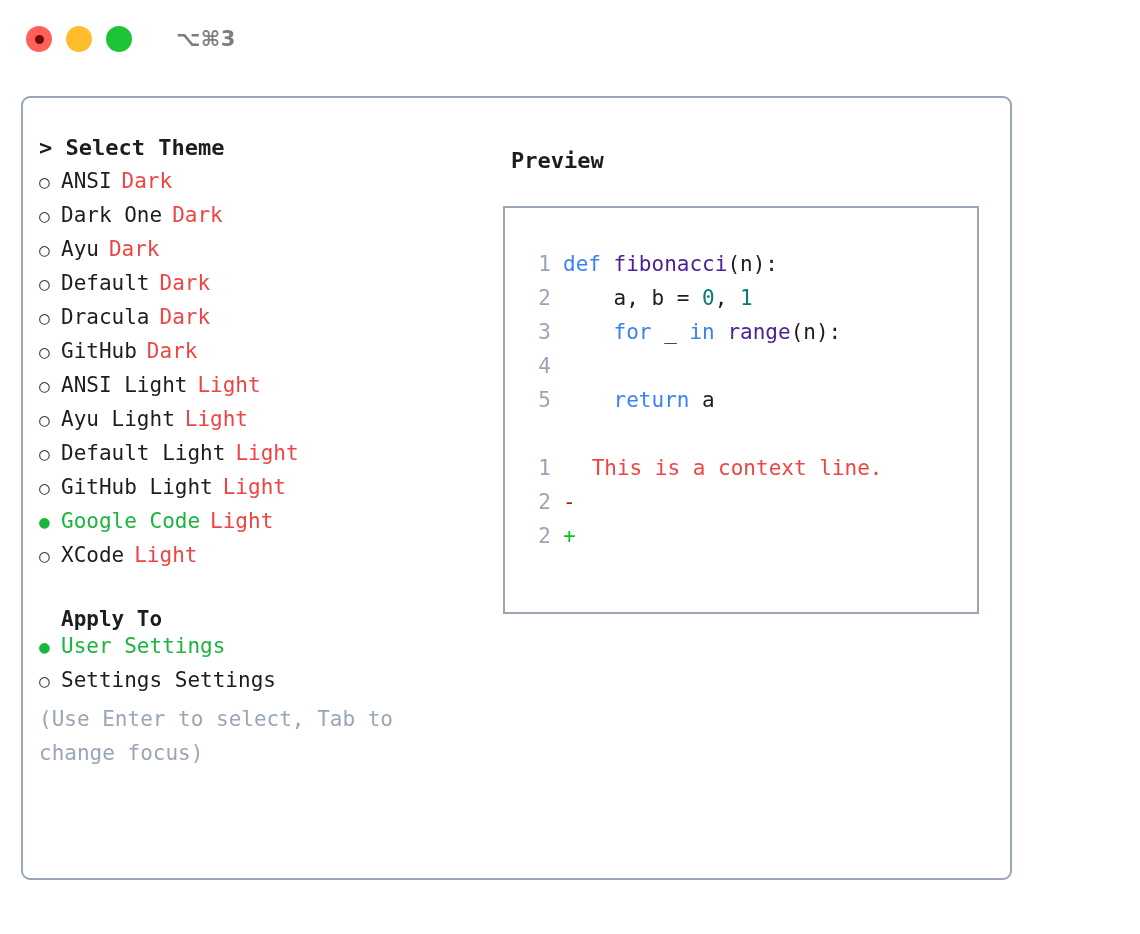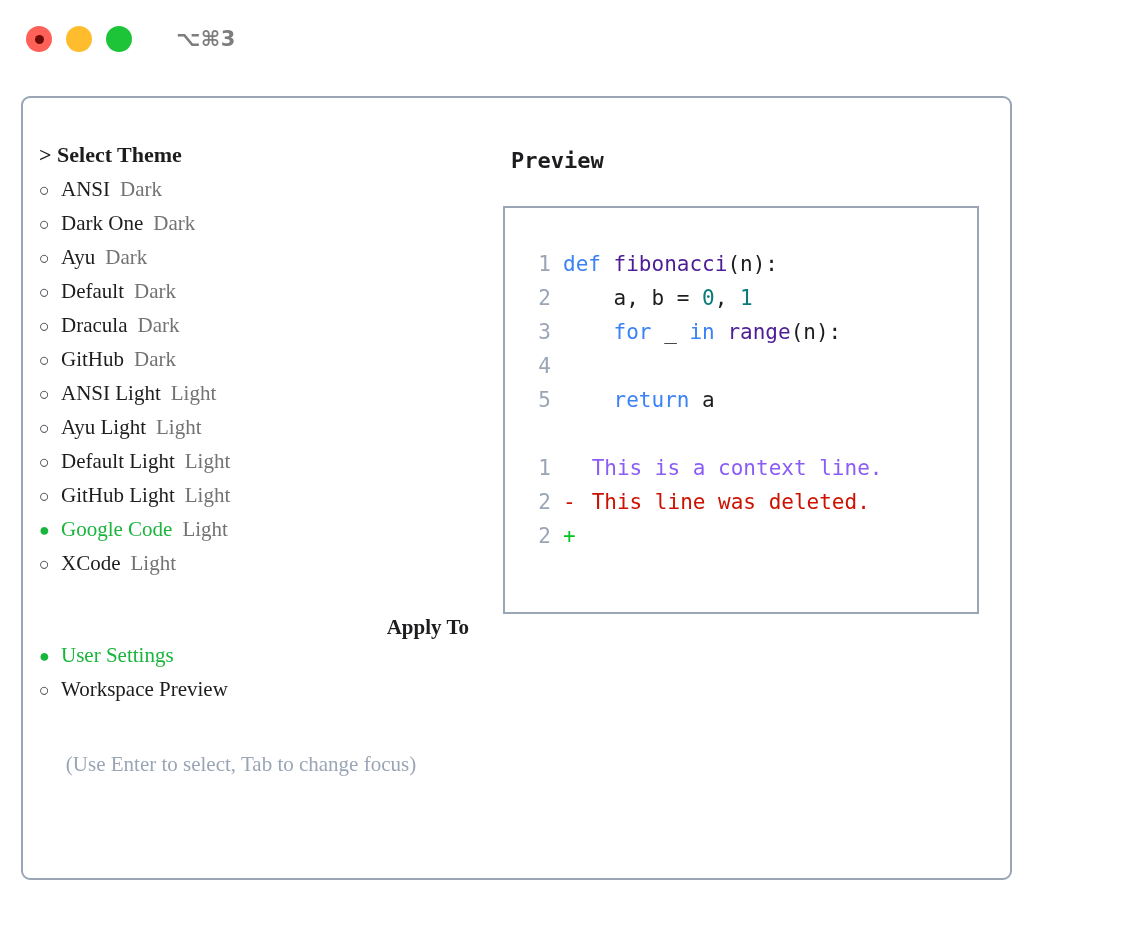"> Select Theme" #theme-column { font-family: Liberation Serif, serif -> none; top: 44px -> 37px }
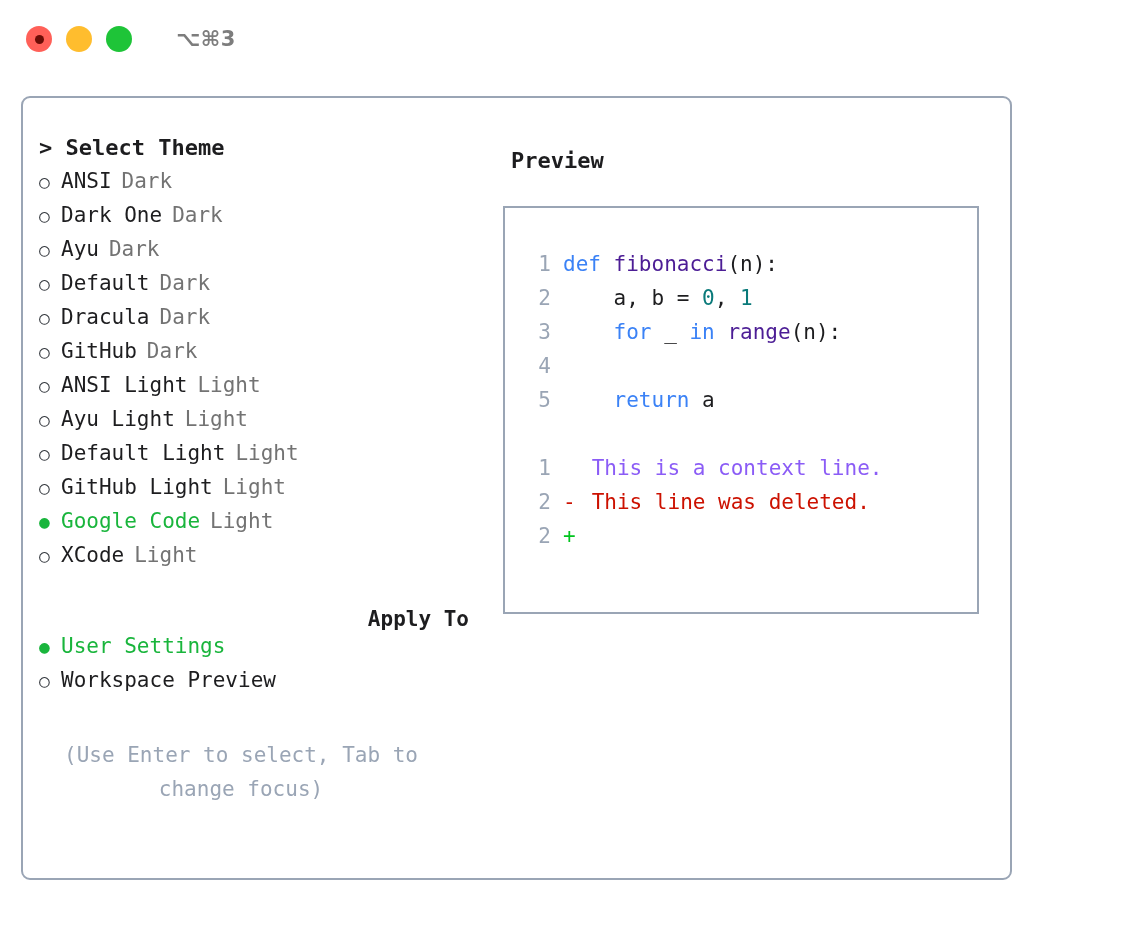"Dark" .option-badge { color: #737373 -> #ef4444 }
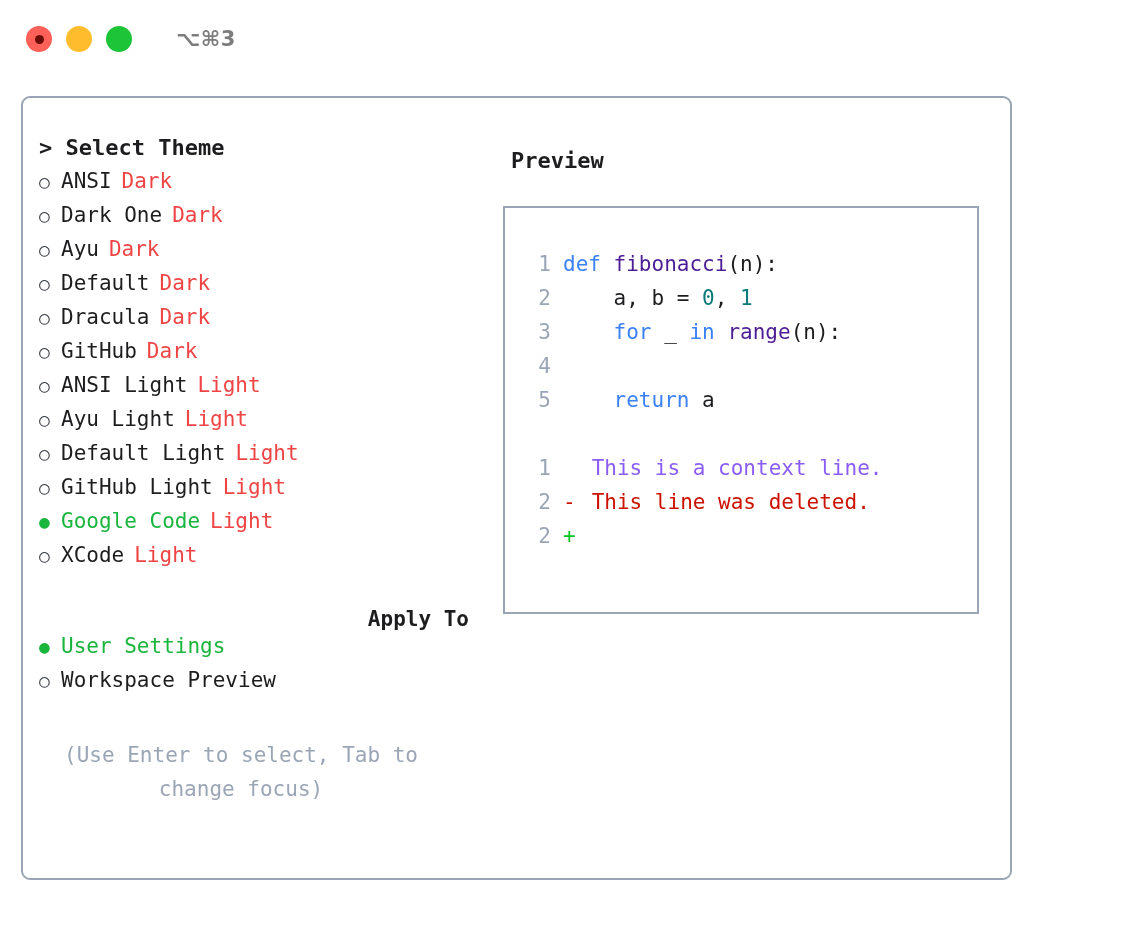"This is a context line." .diff-ctx { color: #8b5cf6 -> #ef4444 }
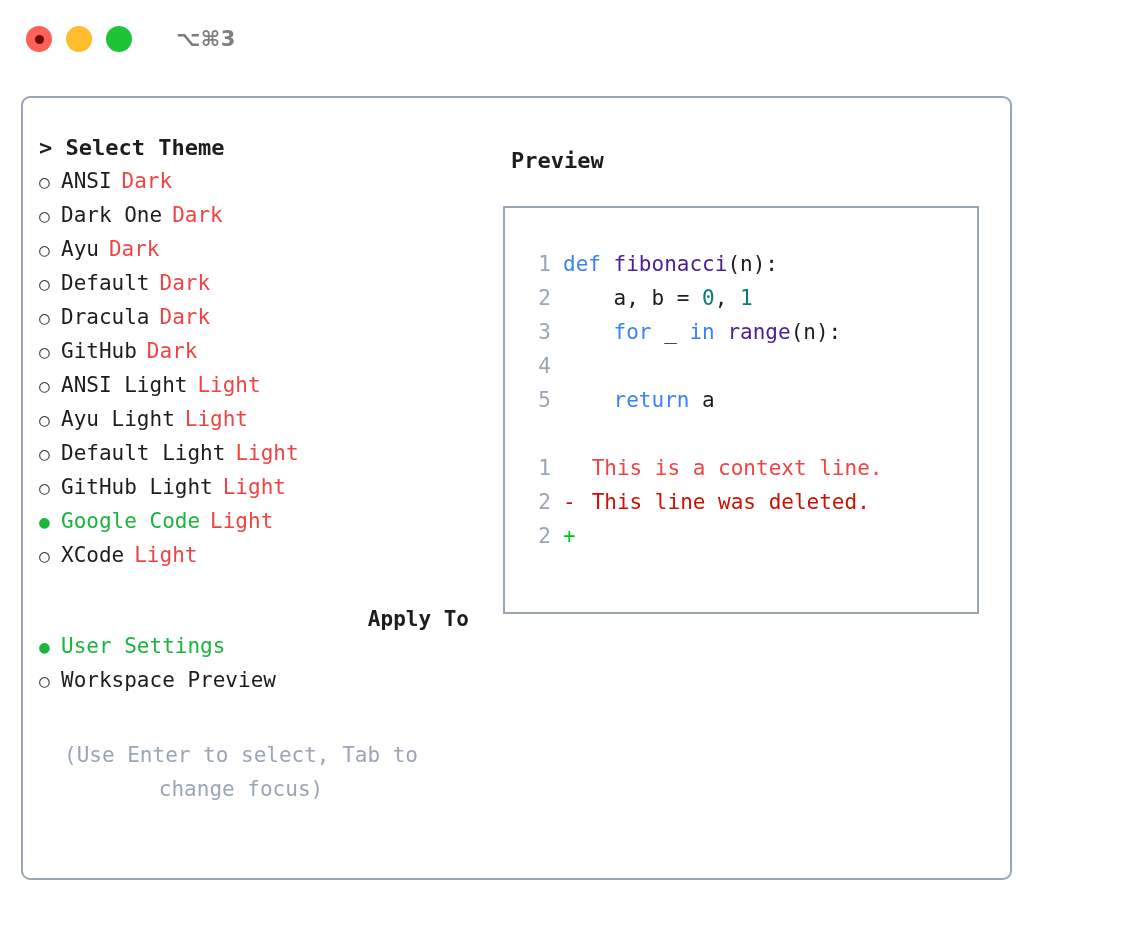"This line was deleted." span.diff-del { html: <span> This line was deleted.</span> -> none }
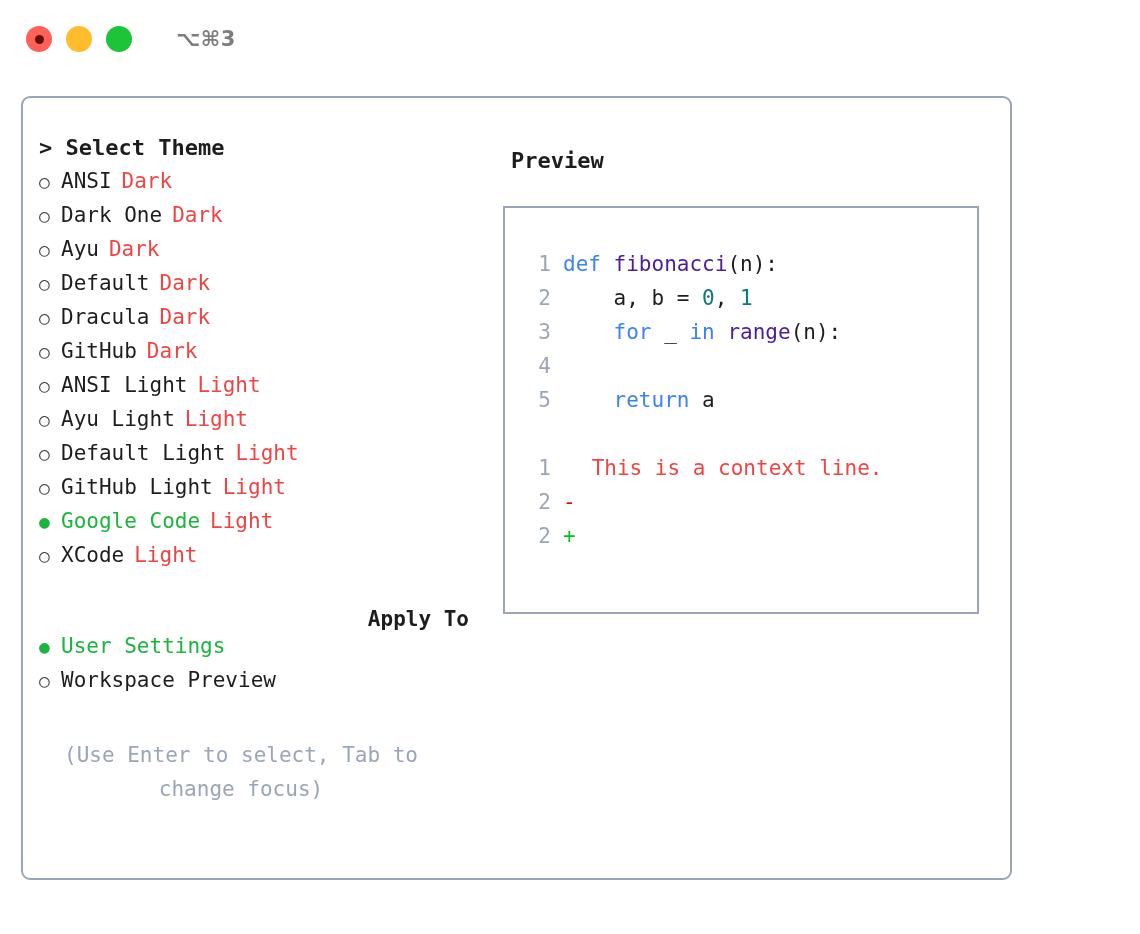"Apply To" #apply-to-heading { text-align: right -> none }
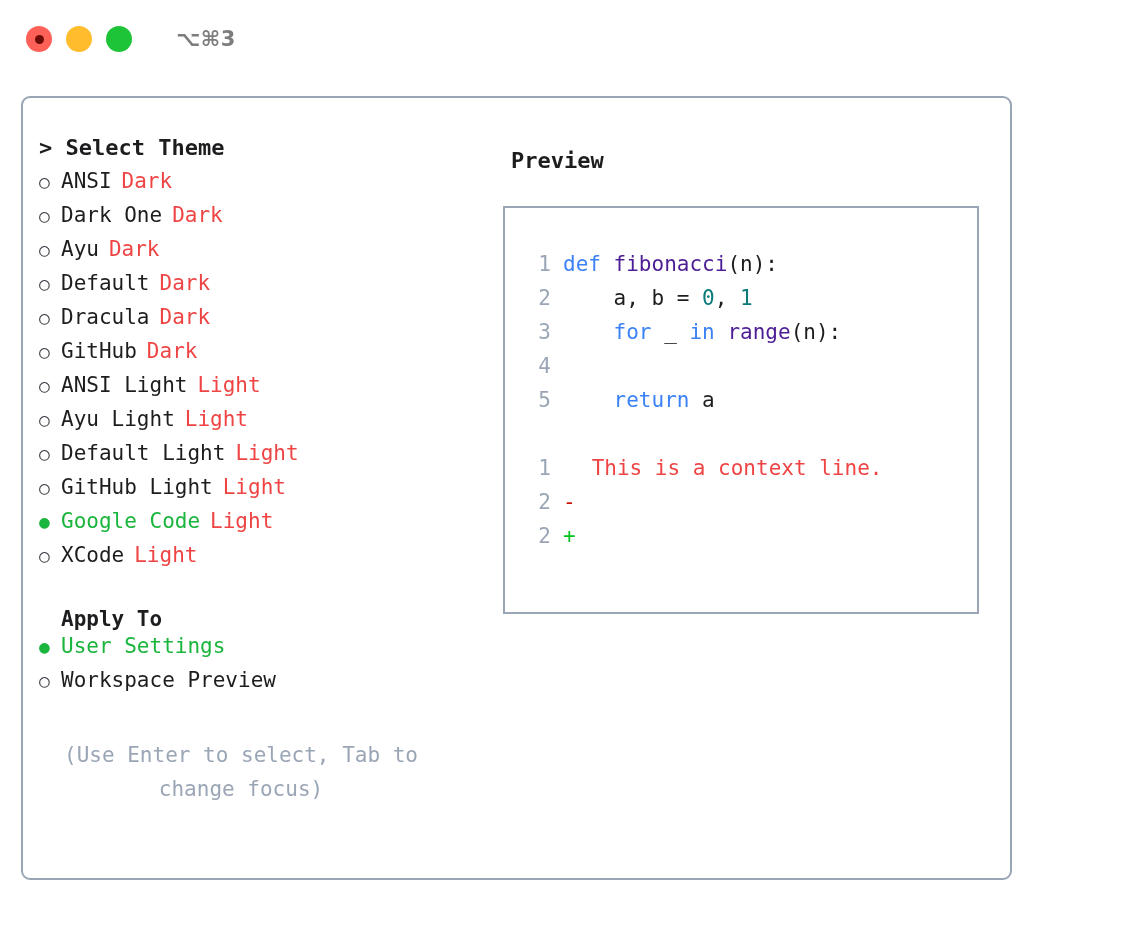"Workspace Preview" span.option-label { text: Workspace Preview -> Settings Settings }
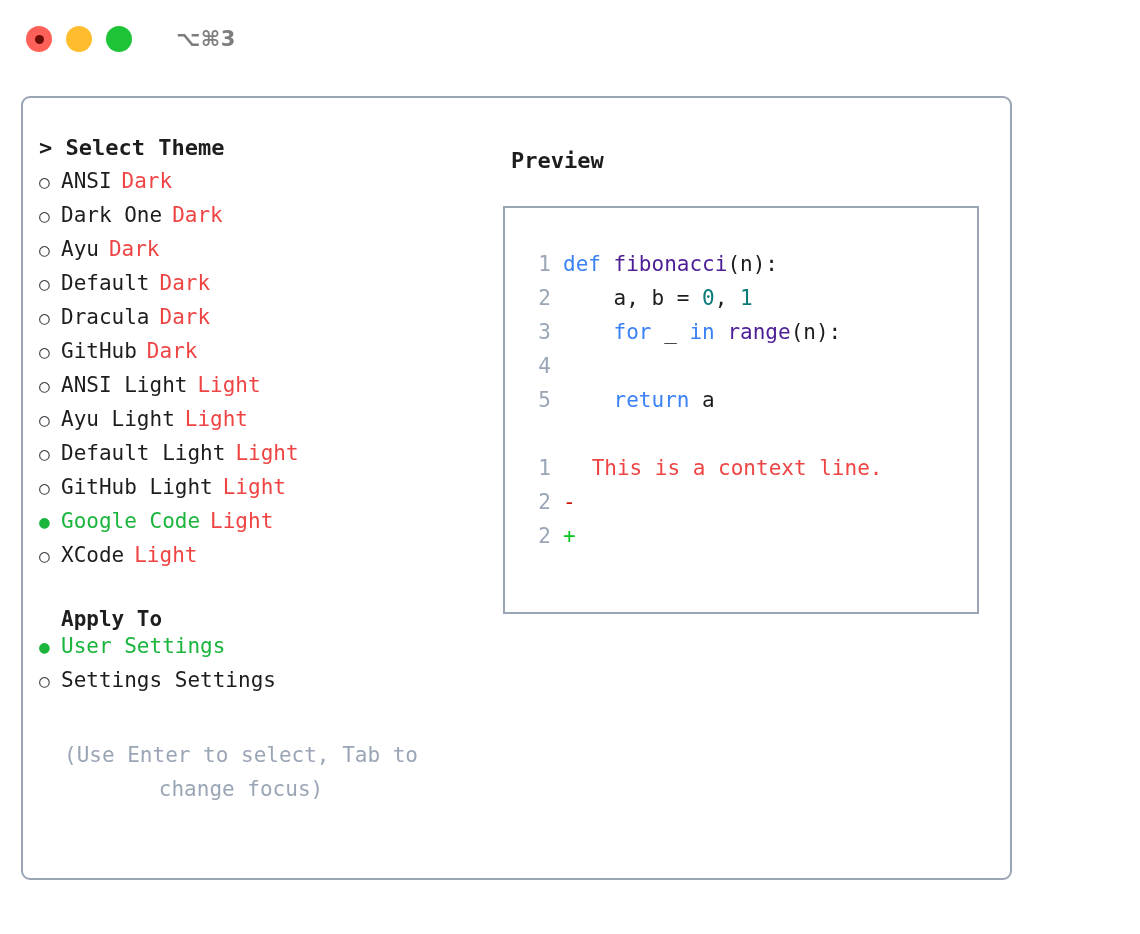"(Use Enter to select, Tab" #hint-text { margin-top: 36px -> none; text-align: center -> none }
